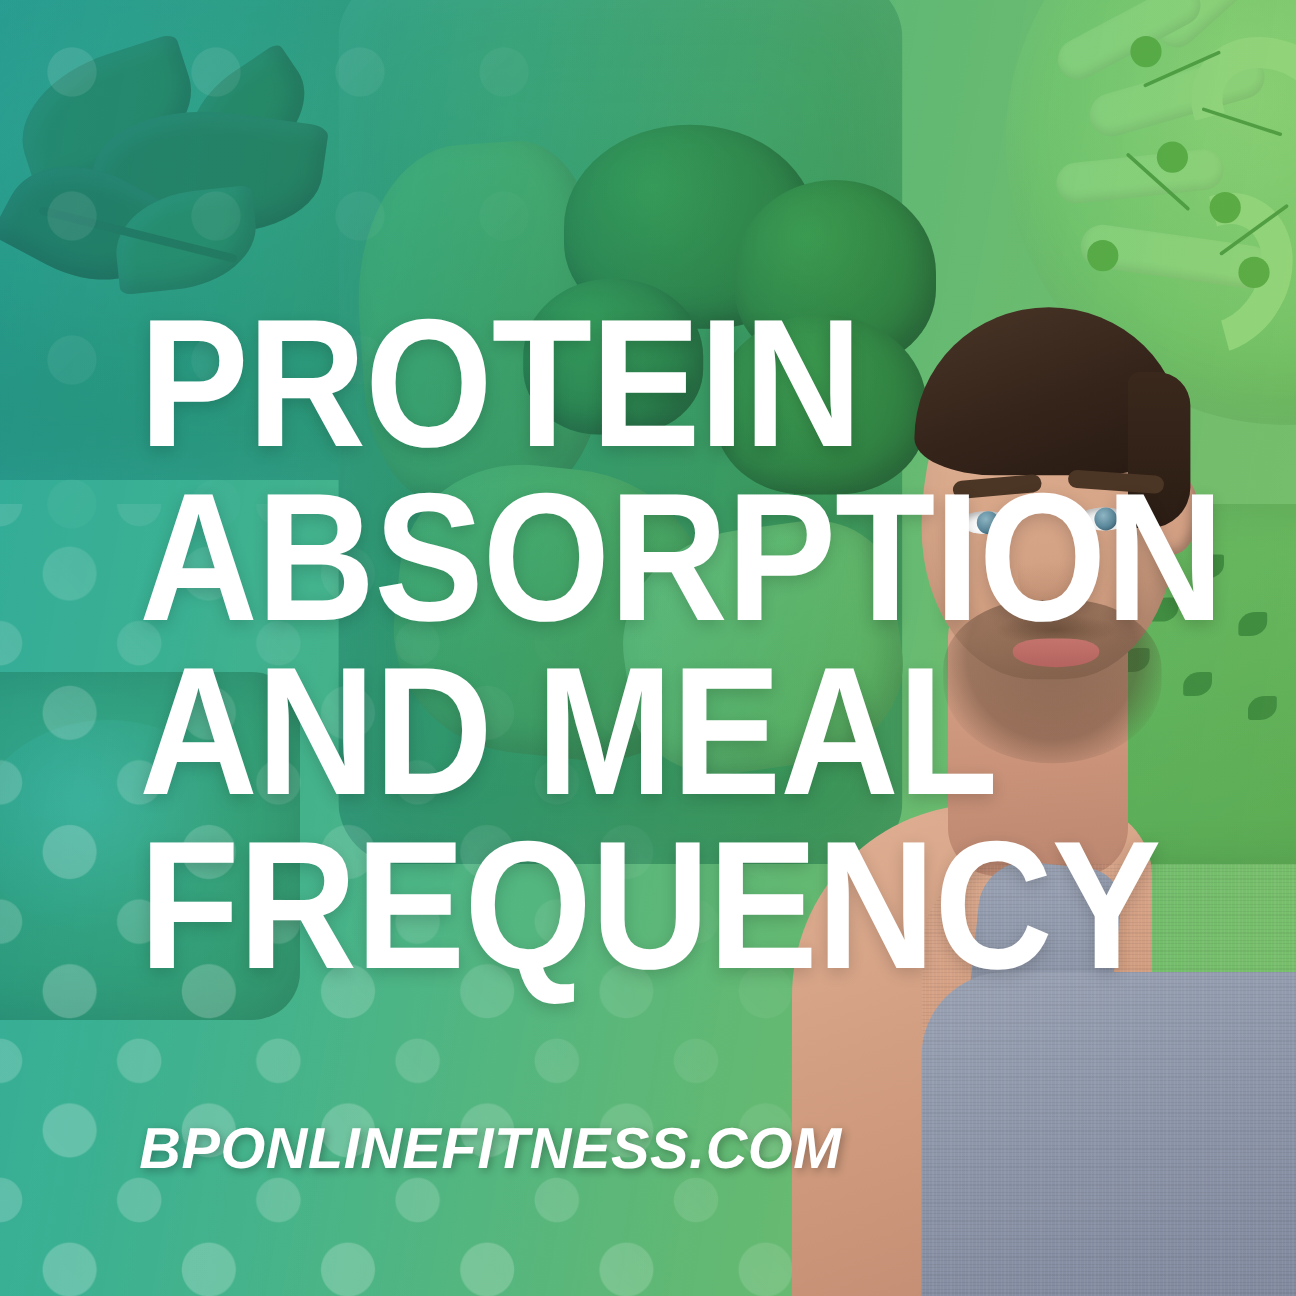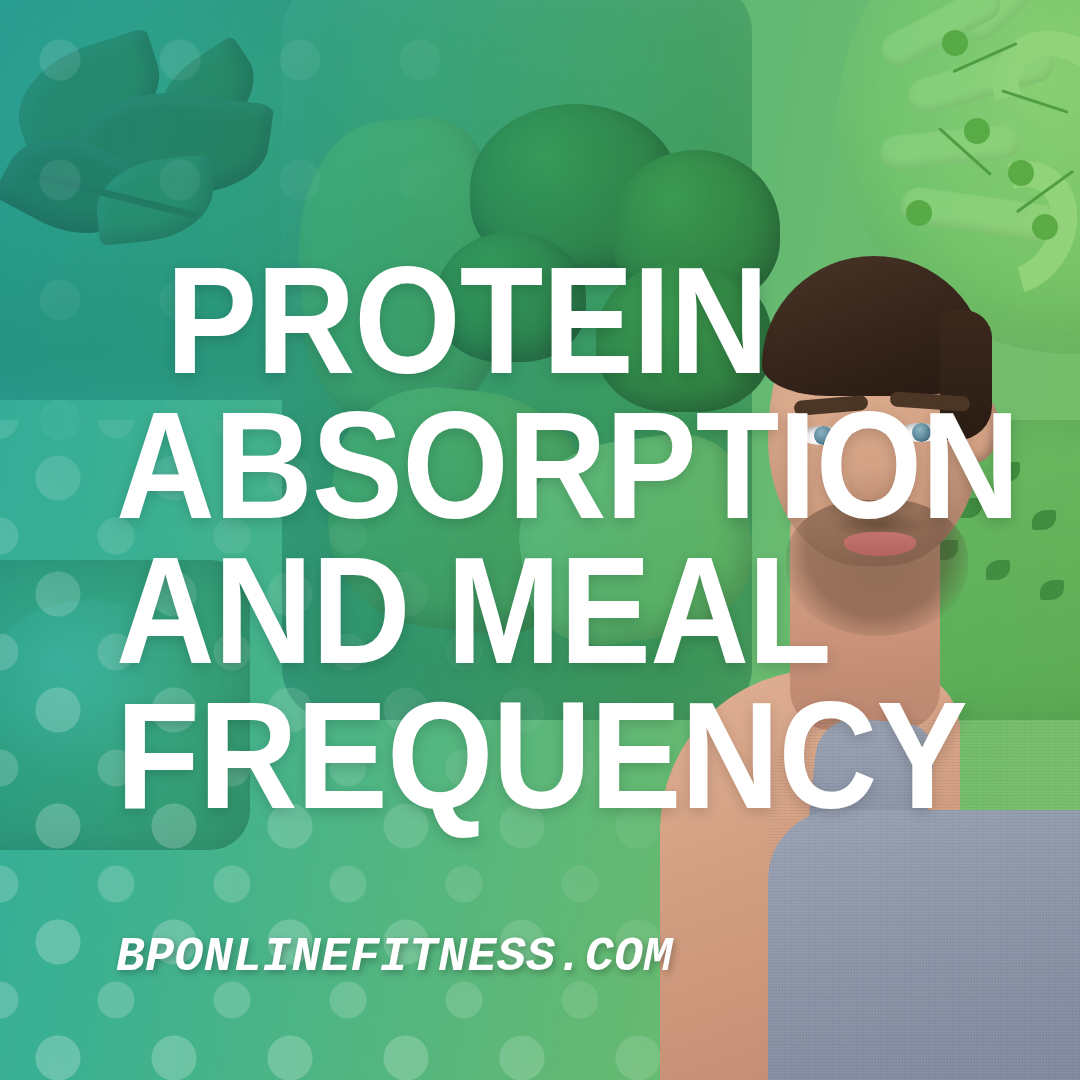"PROTEIN" .headline { text-align: center -> none }
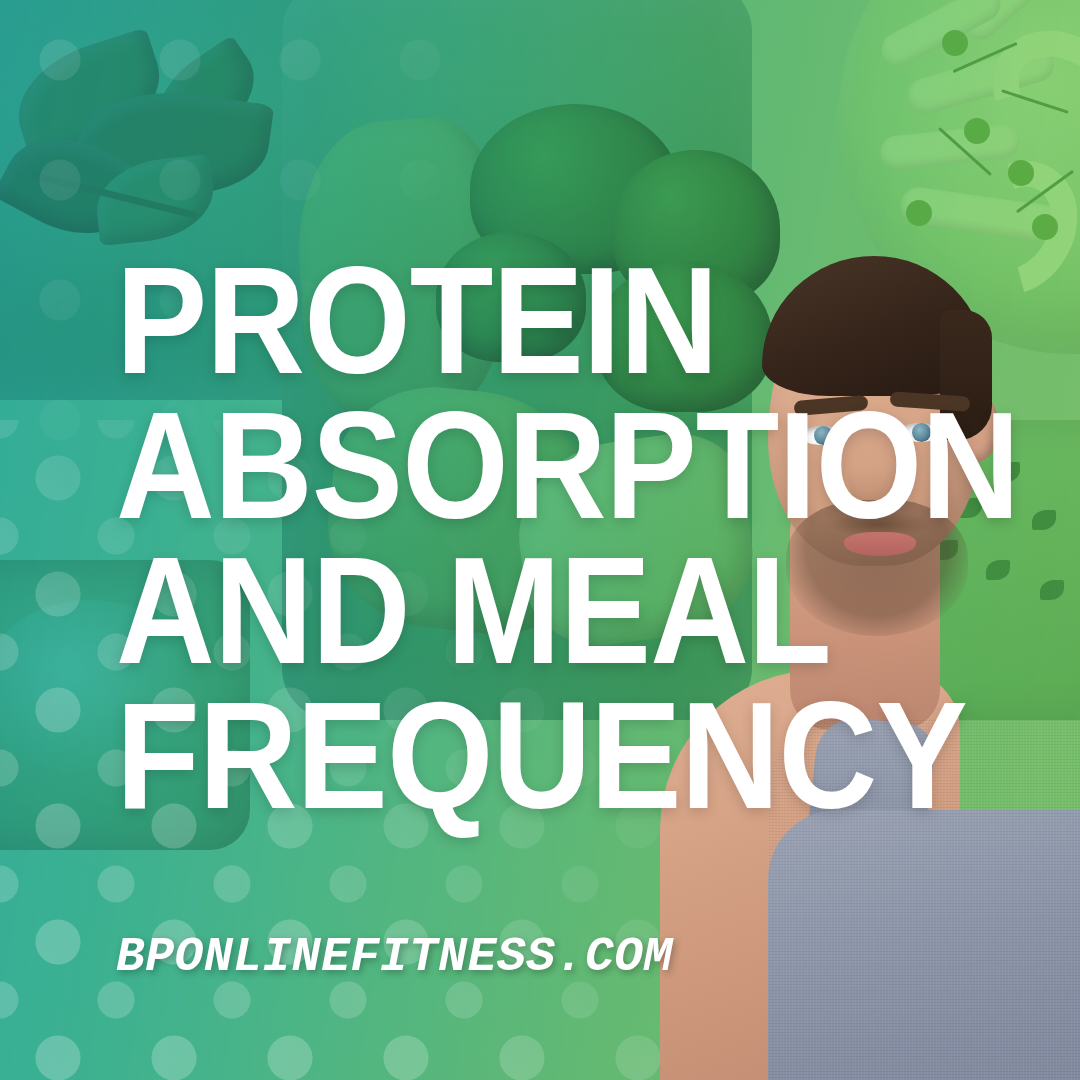"BPONLINEFITNESS.COM" .url { font-family: Liberation Mono, monospace -> Liberation Sans, sans-serif }
